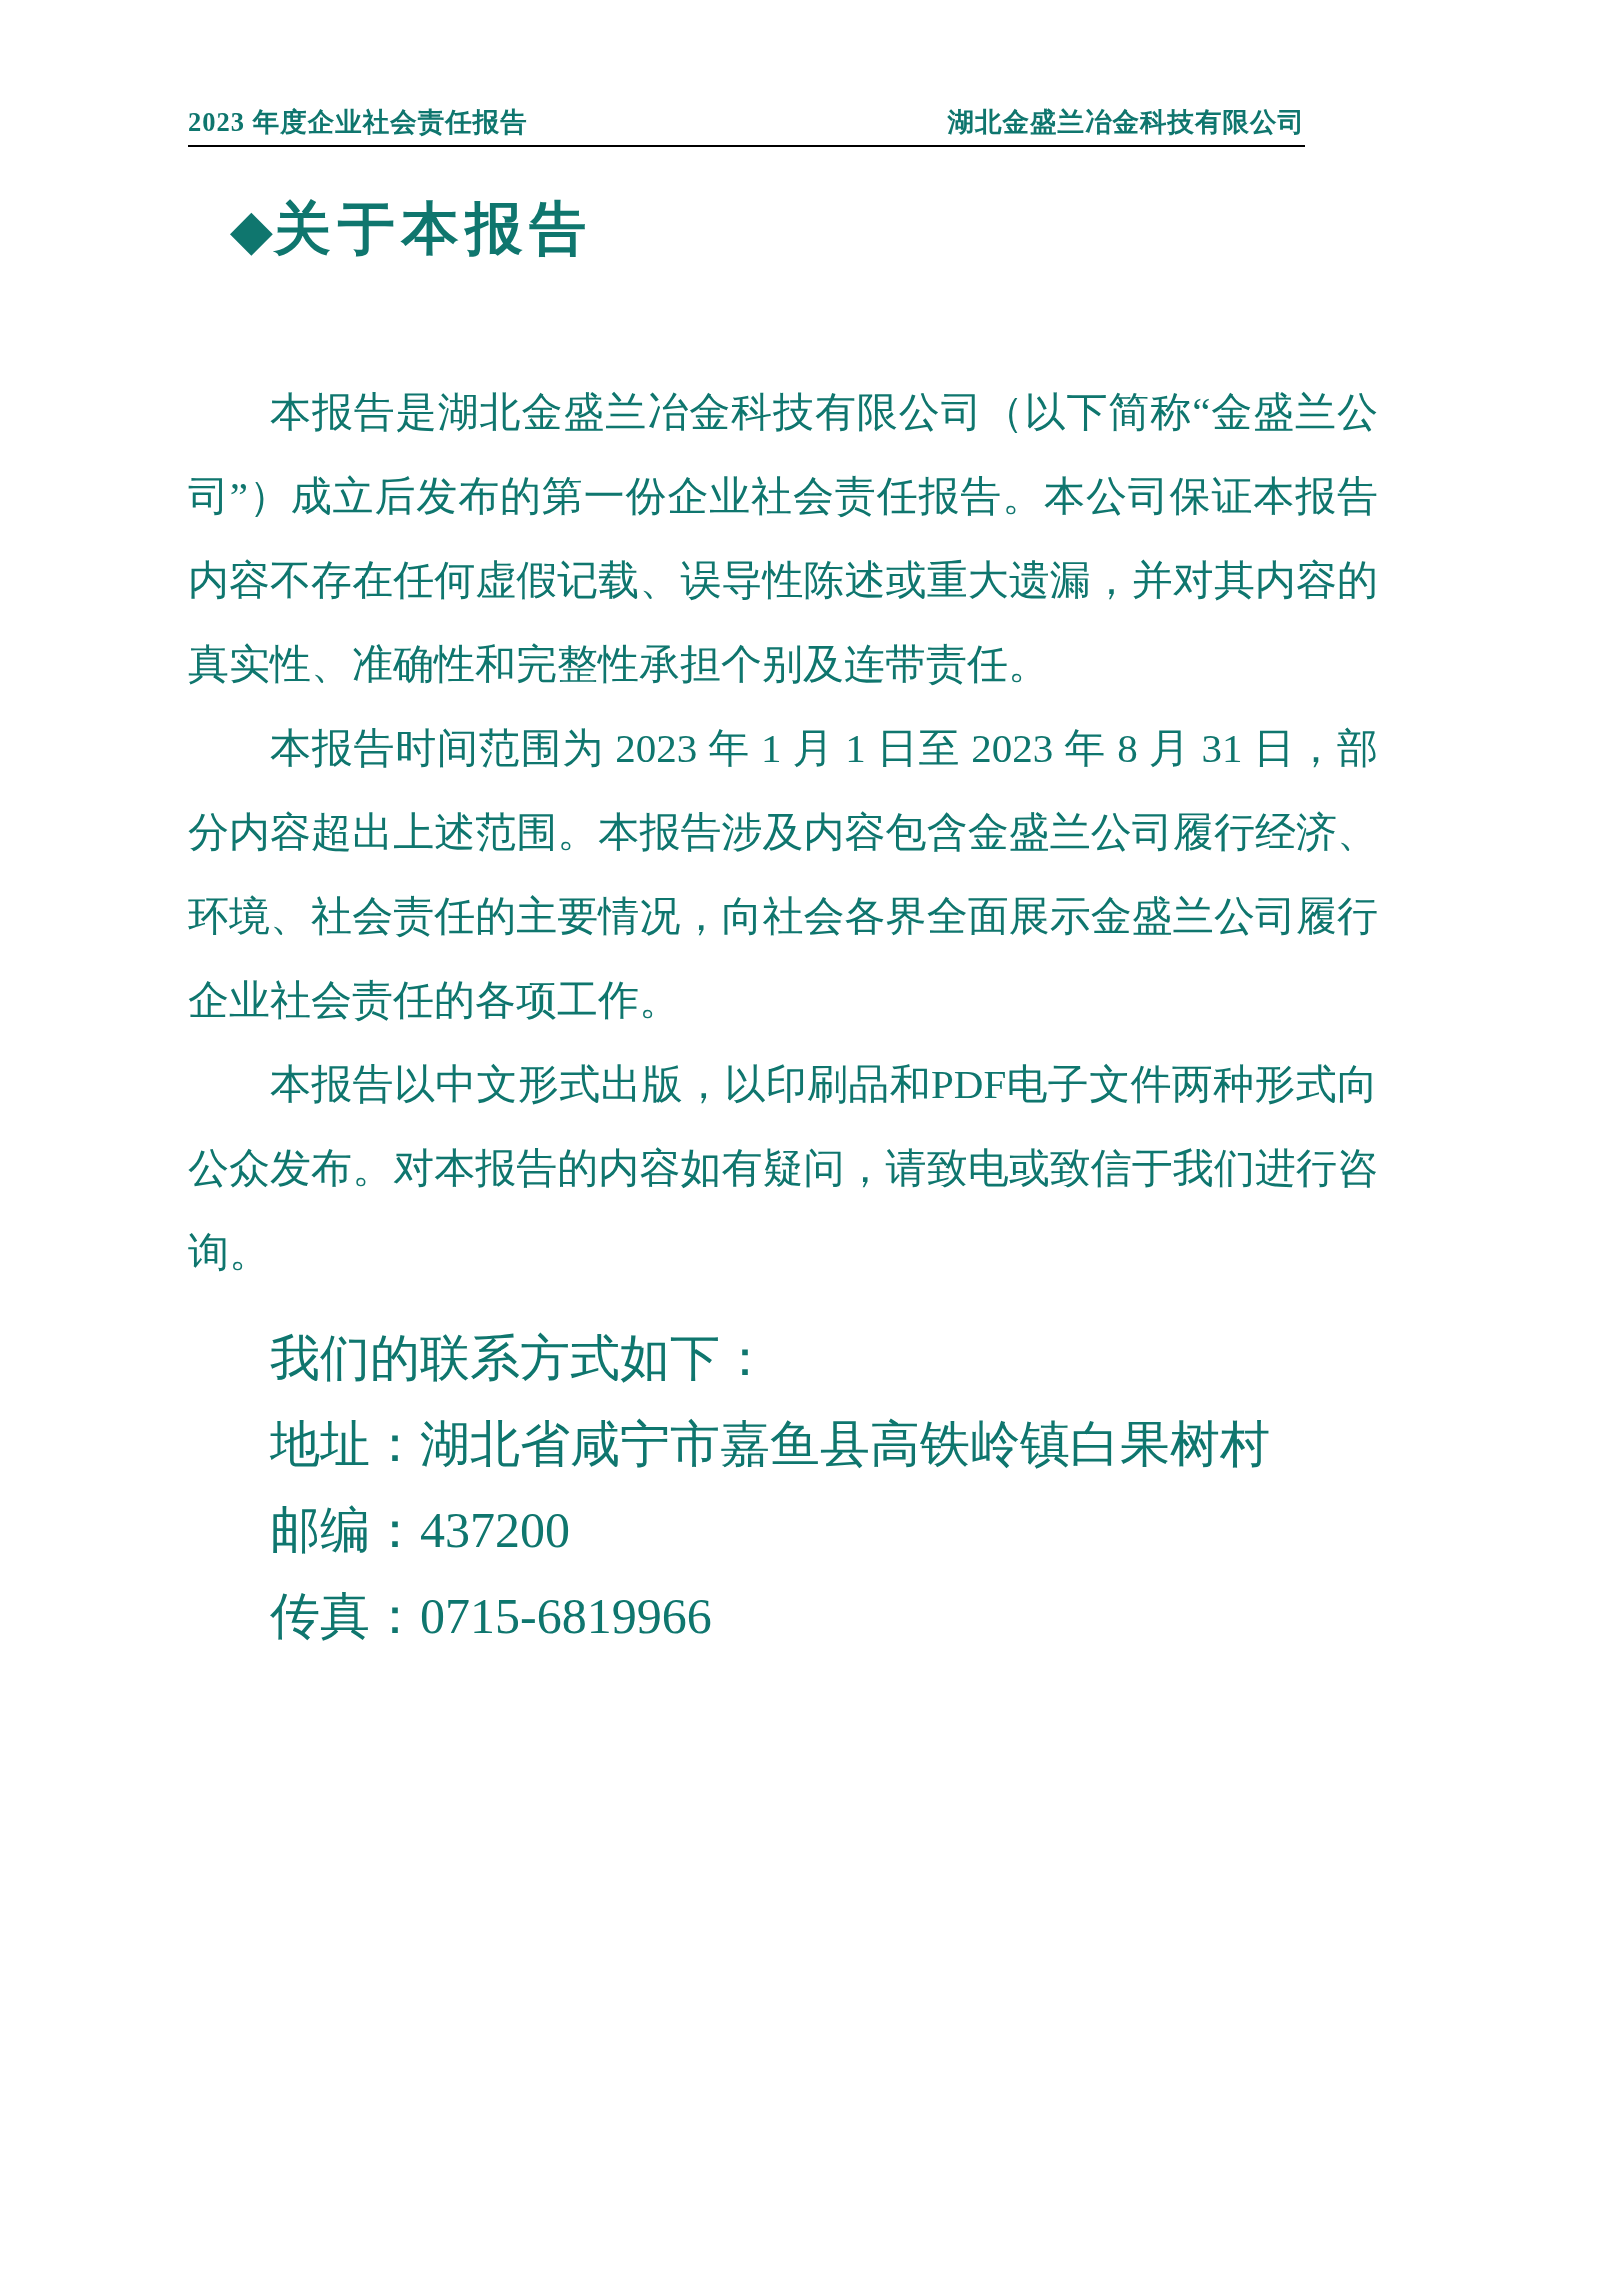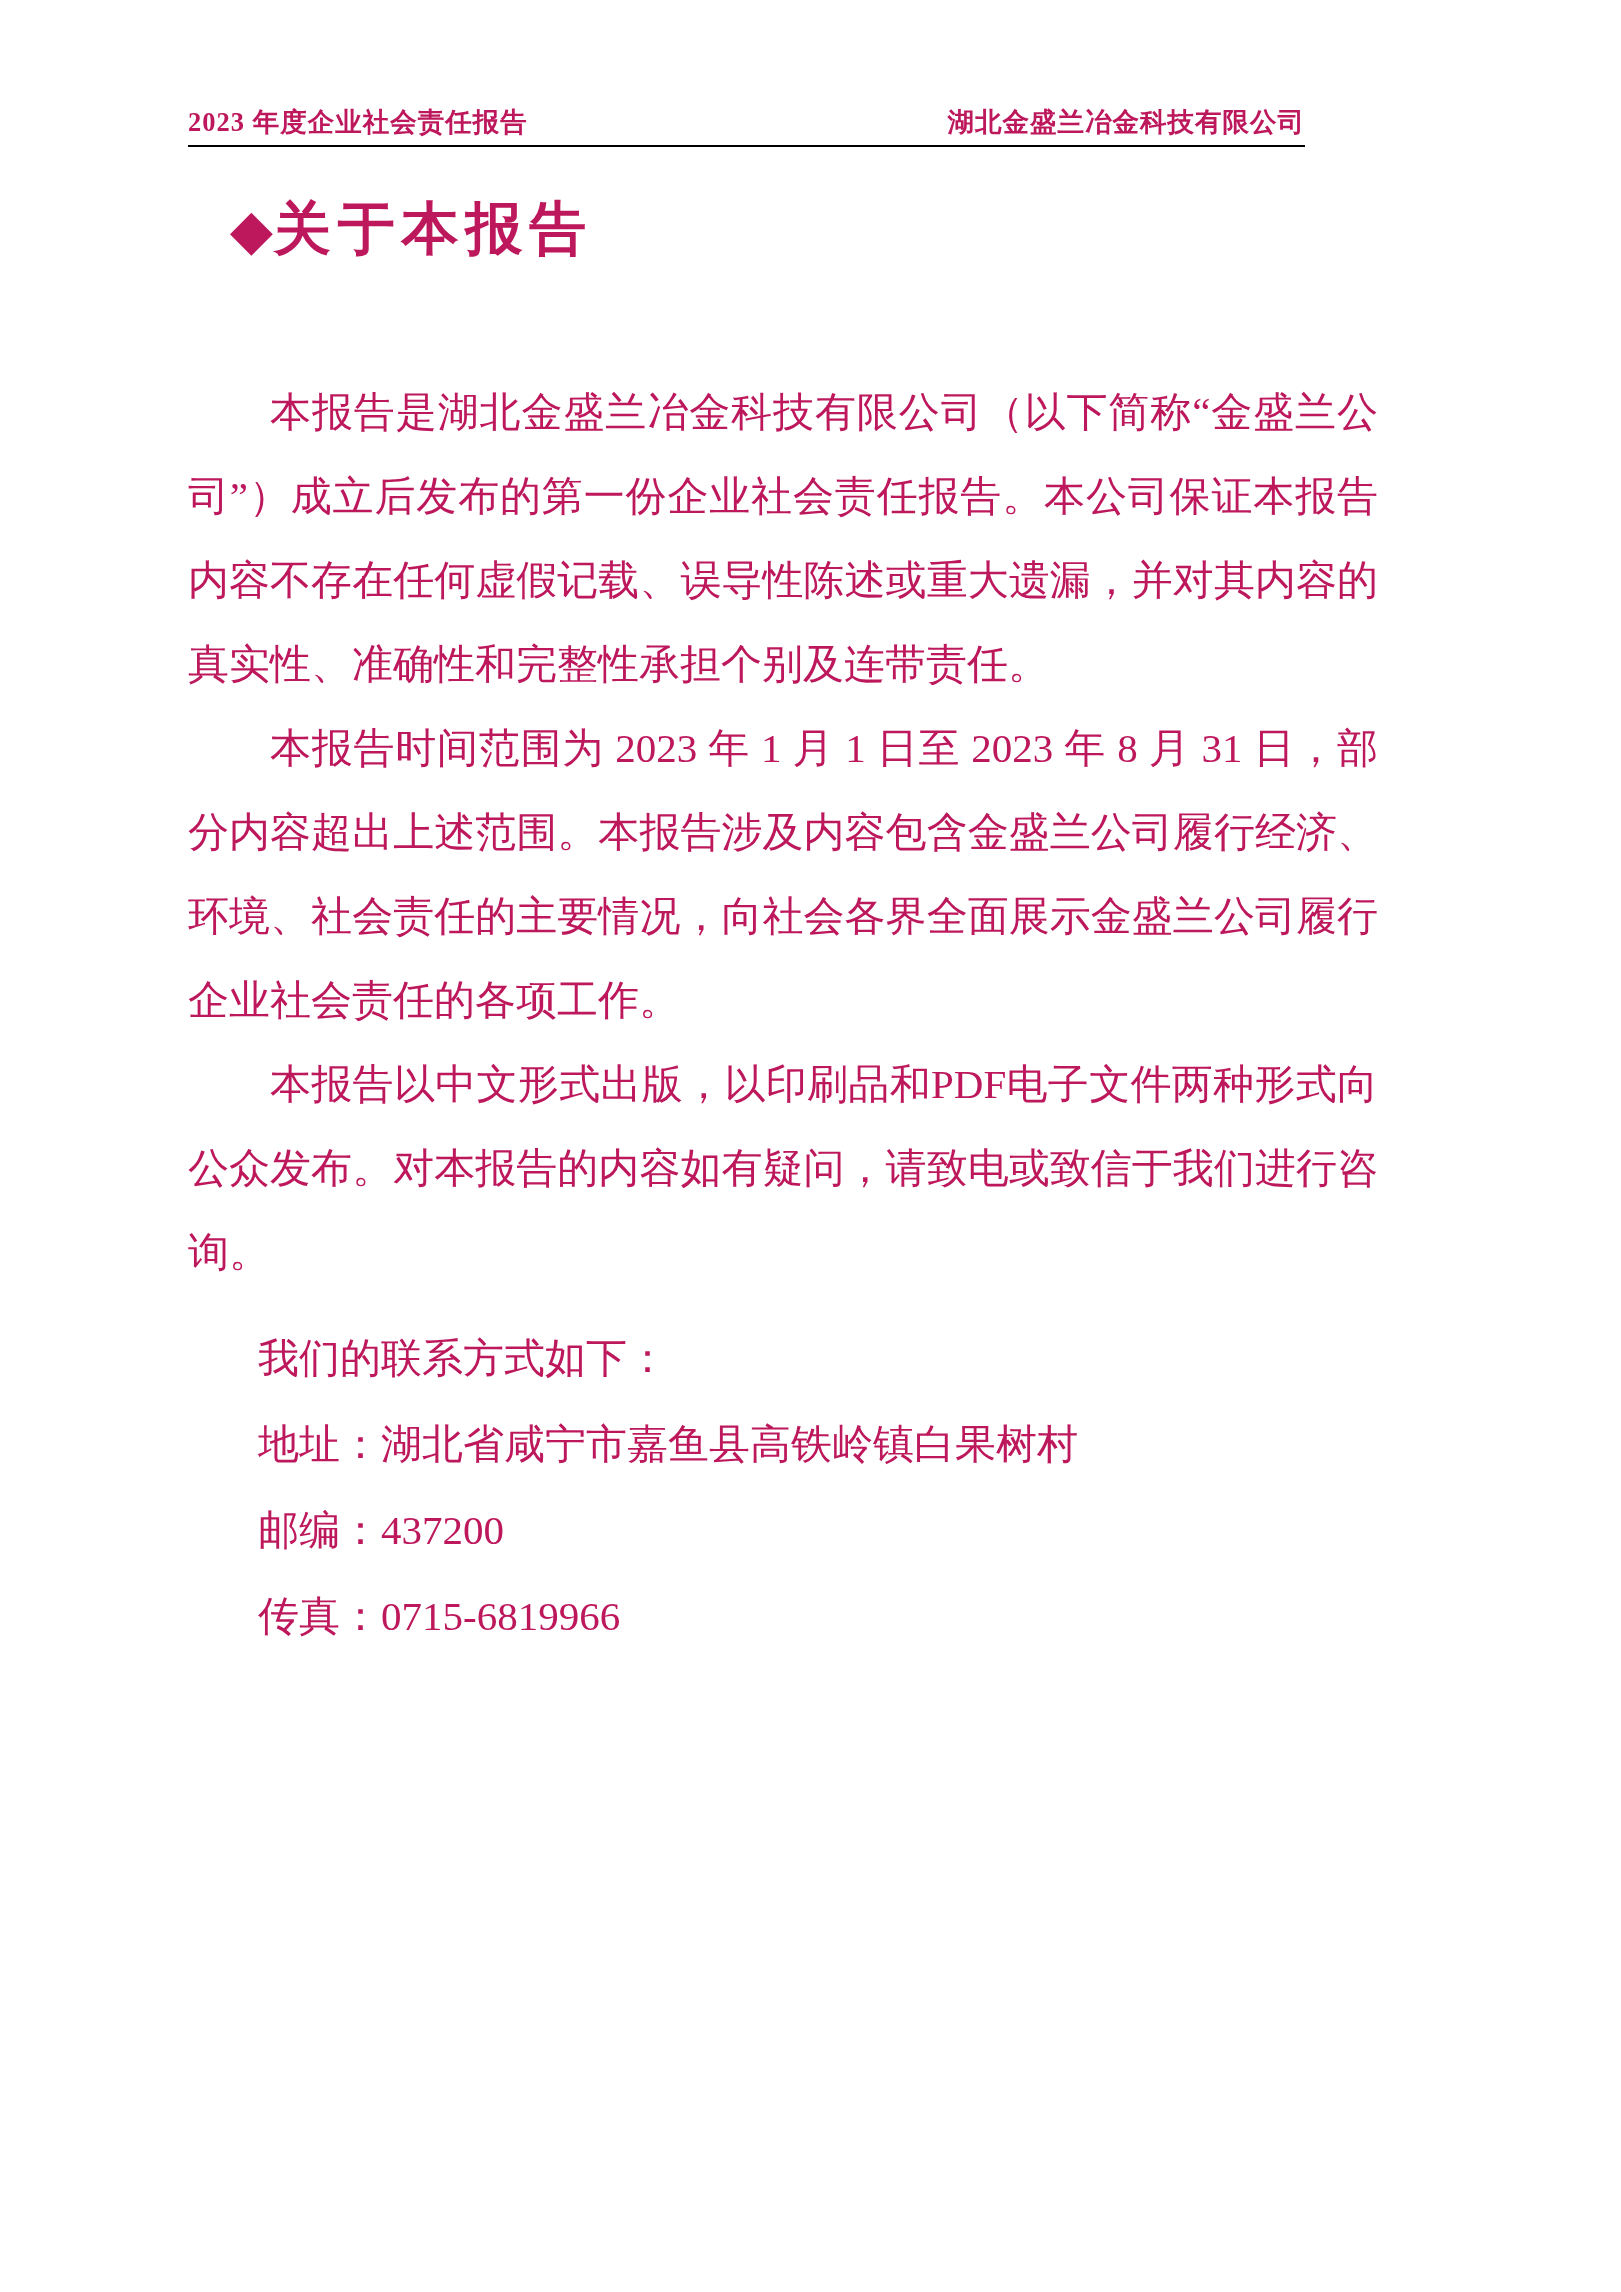"2023 年度企业社会责任报告" .page { color: #be185d -> #0f766e }
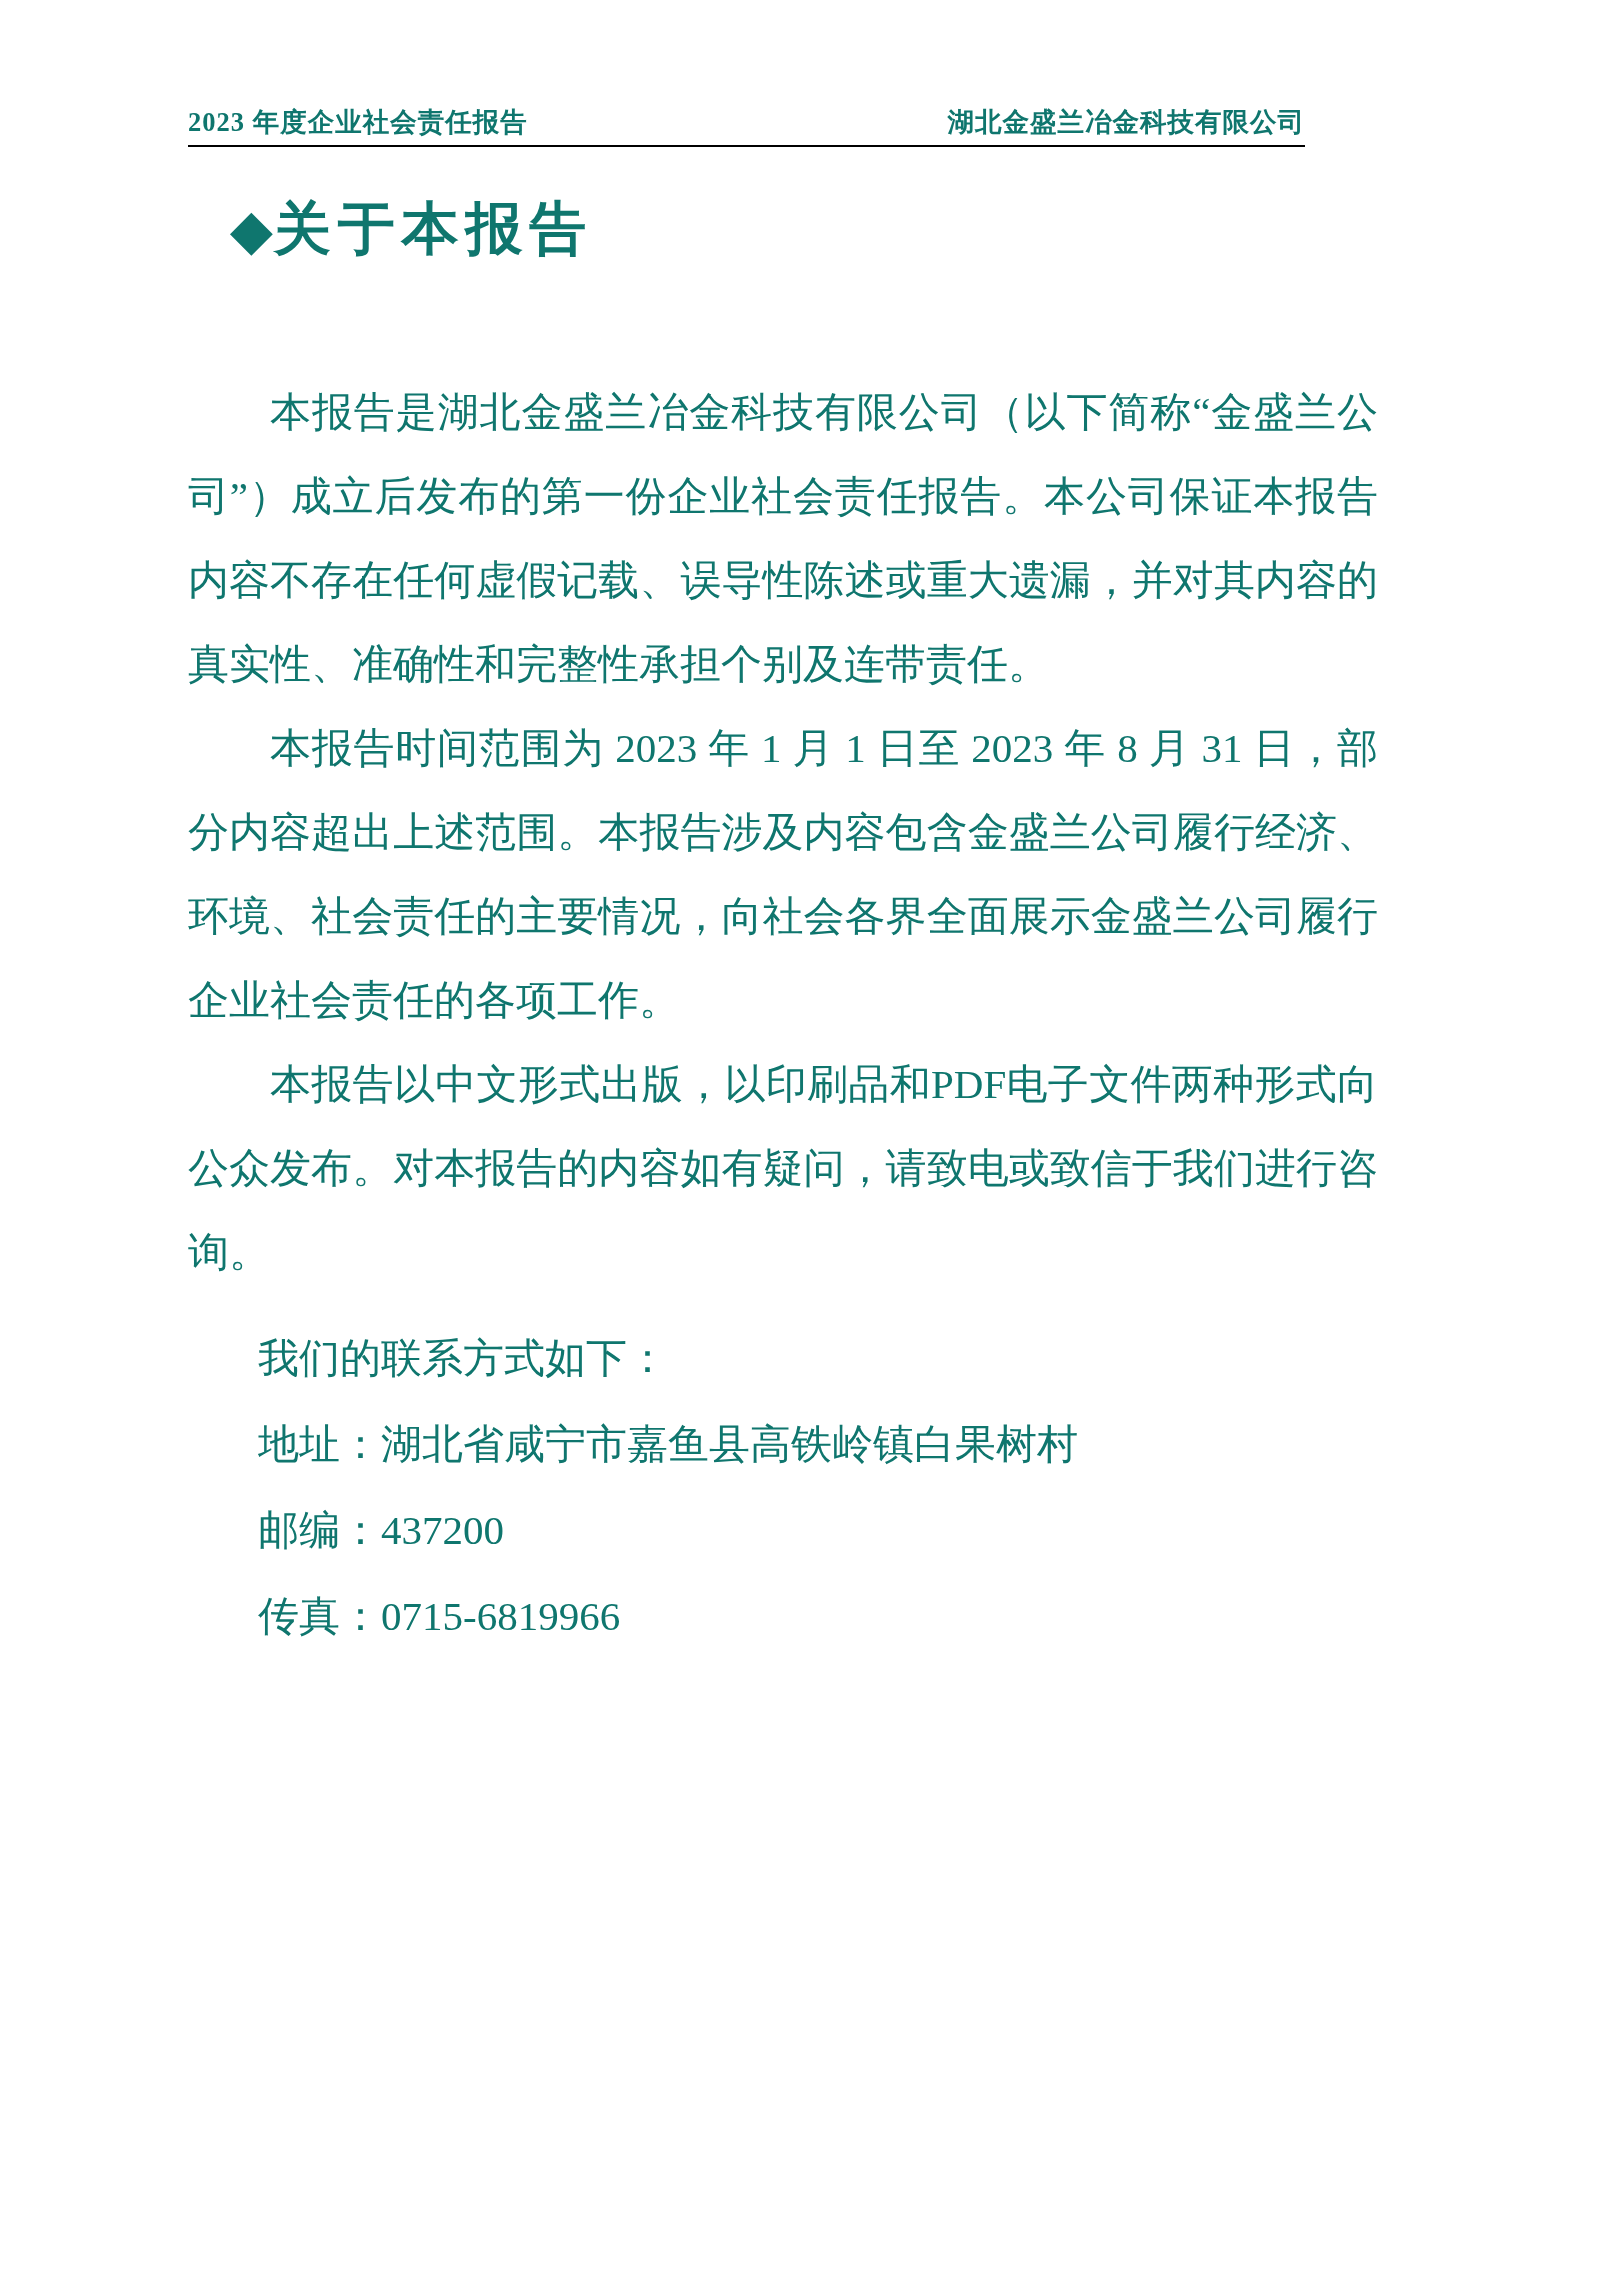"我们的联系方式如下：" .contact { font-size: 41px -> 50px; left: 176px -> 188px }
